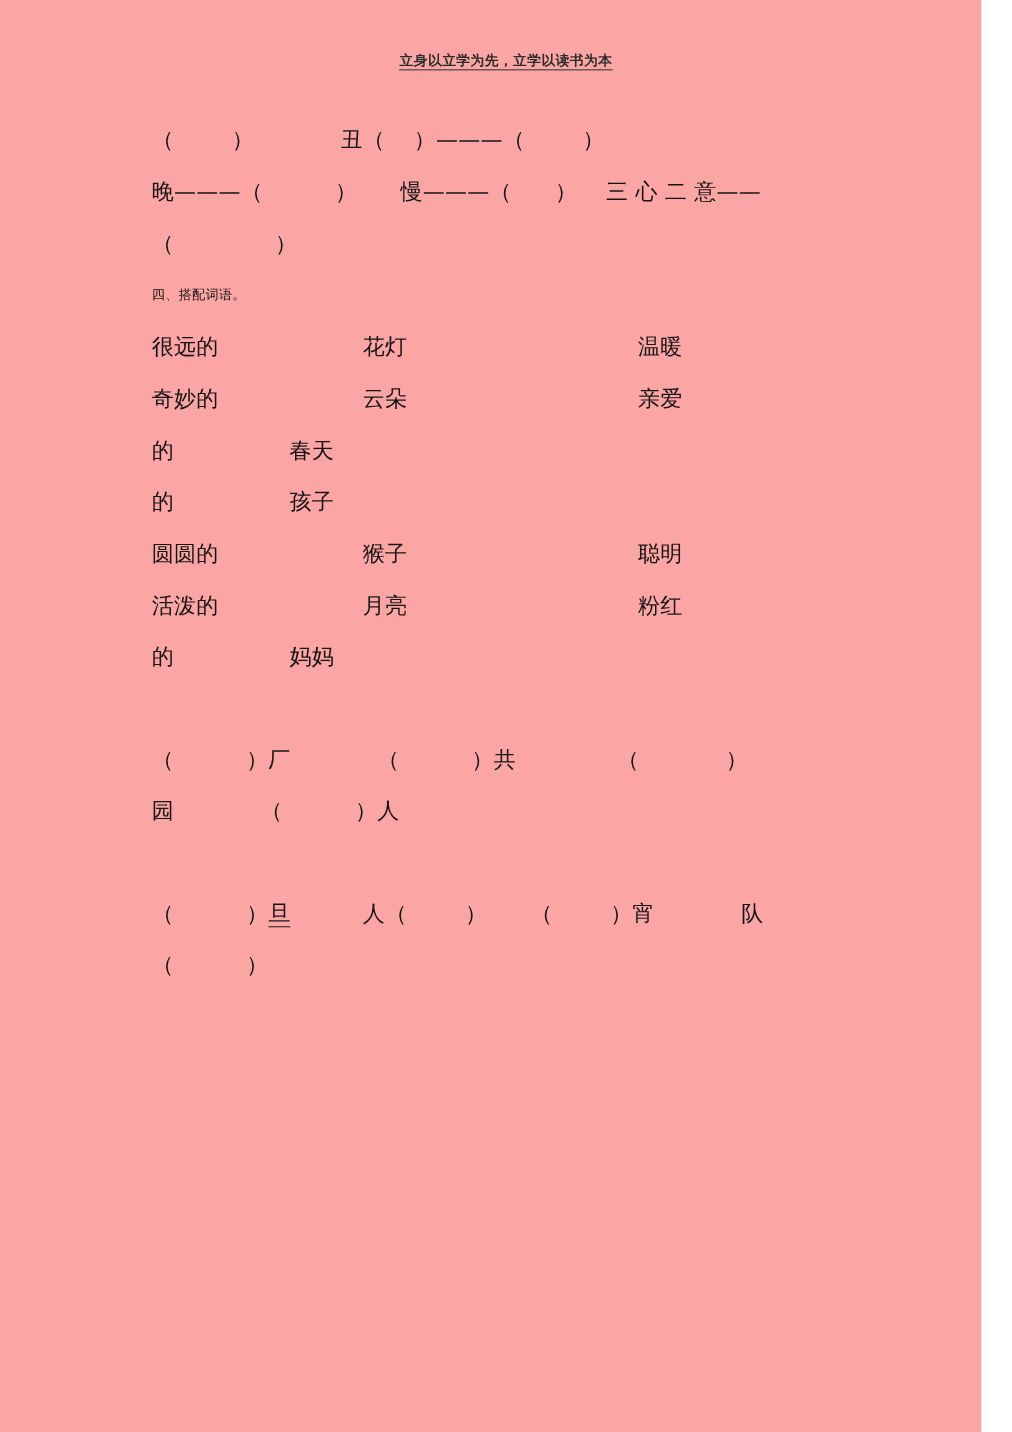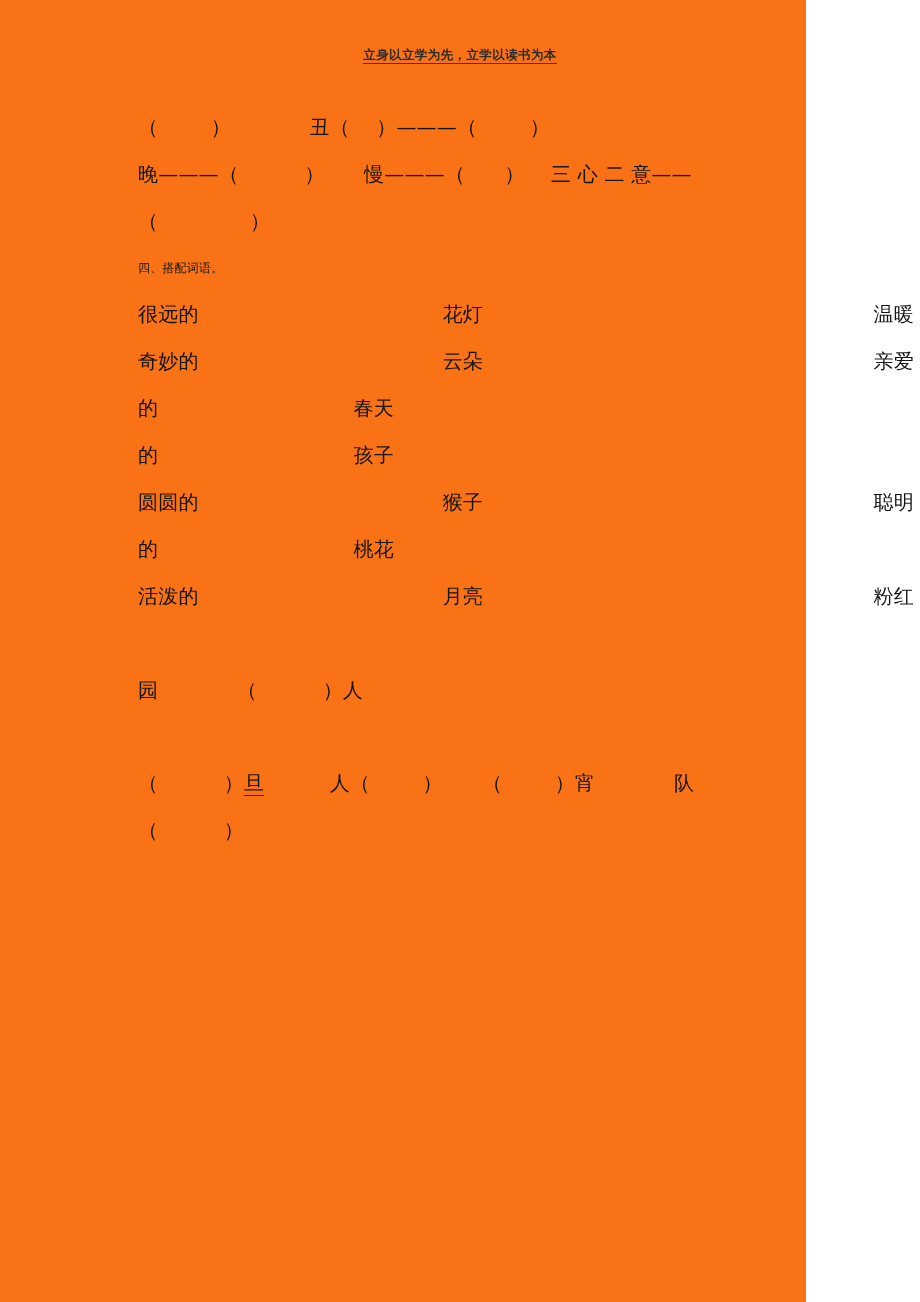"立身以立学为先，立学以读书为本" .page { background: #f97316 -> #fca5a5; width: 806px -> 892px }
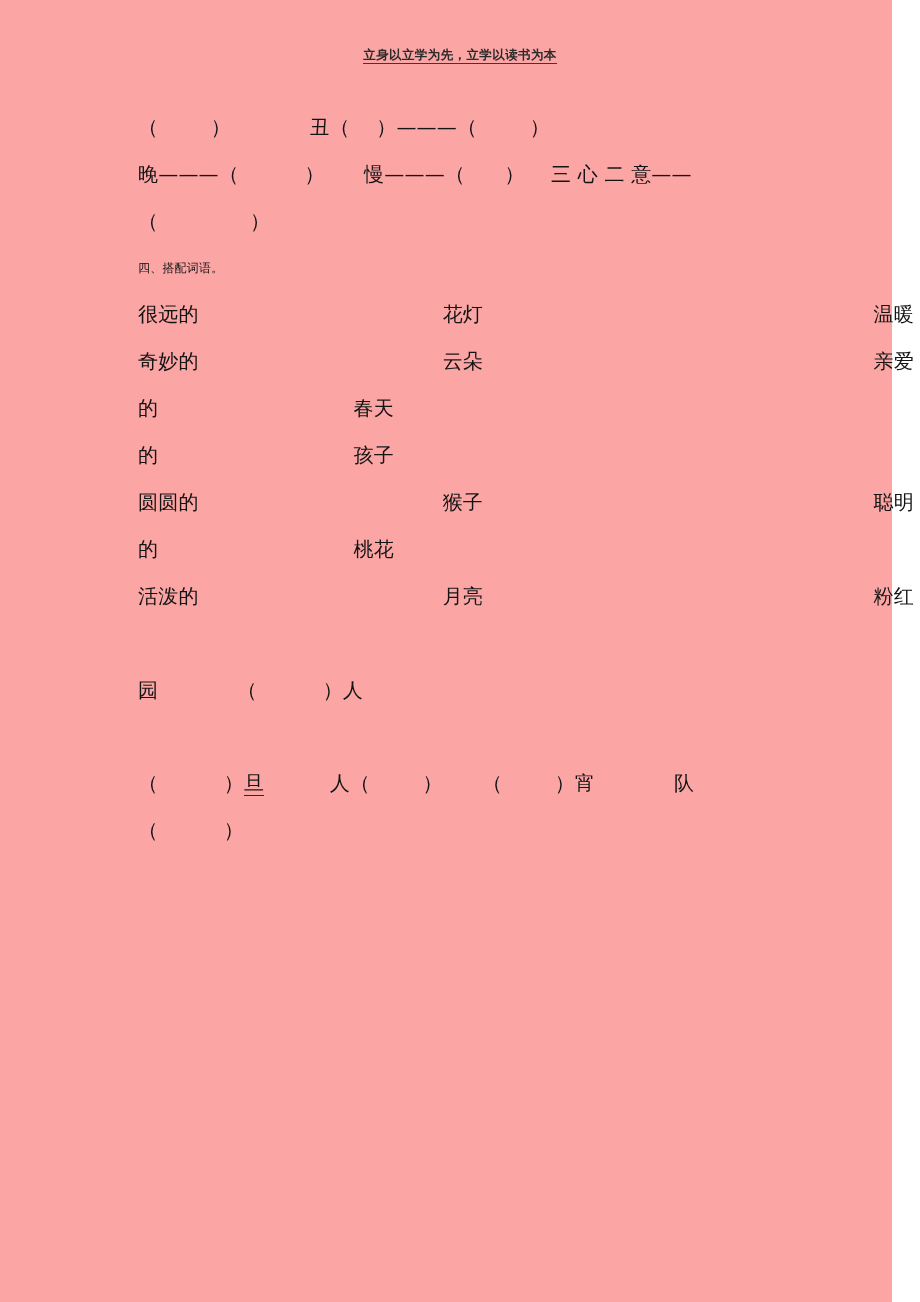"很远的 花灯 温暖" .match-row { font-family: Liberation Mono, monospace -> none }
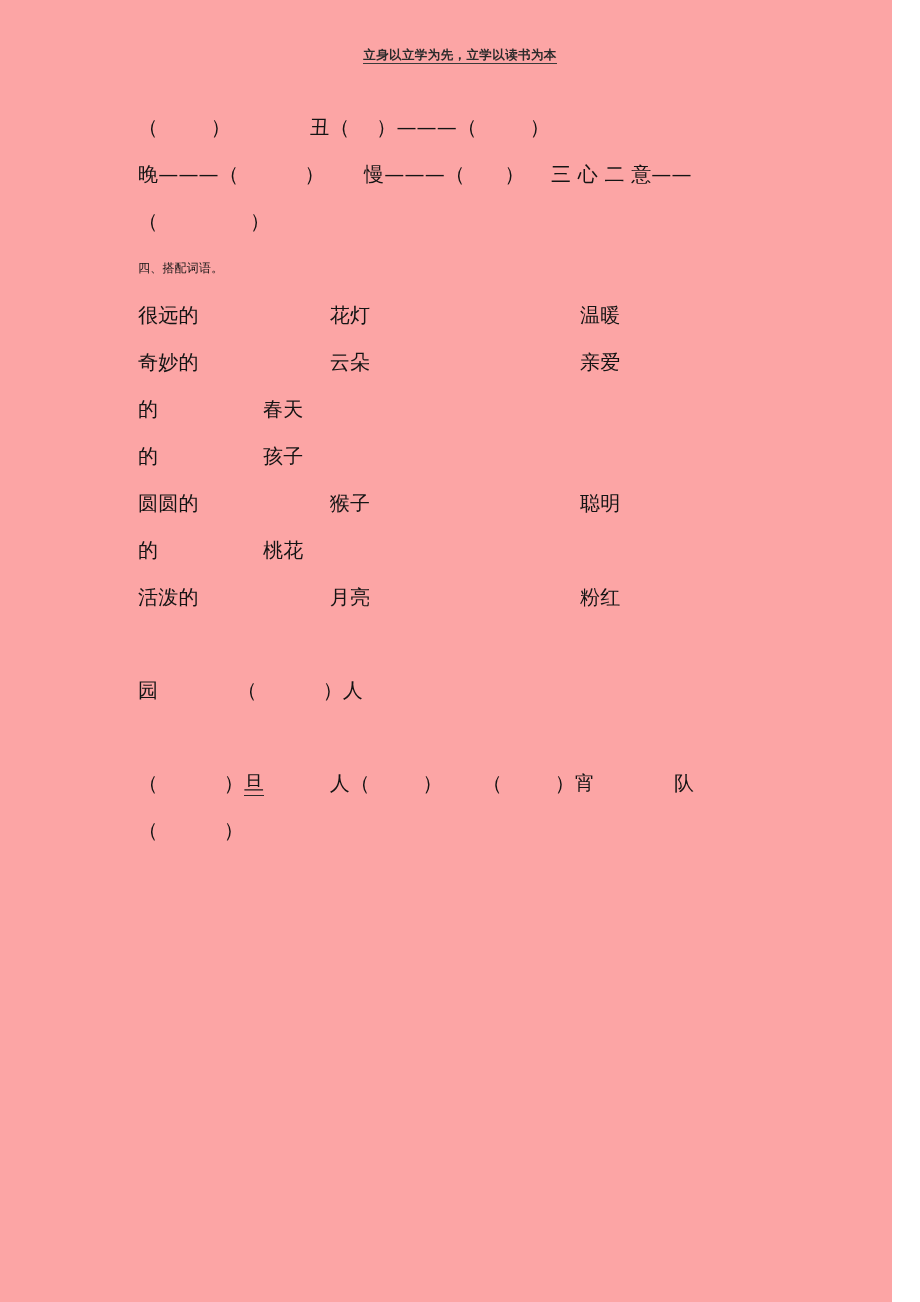"的 桃花" div.match-row { html: <div>的 桃花</div> -> none }
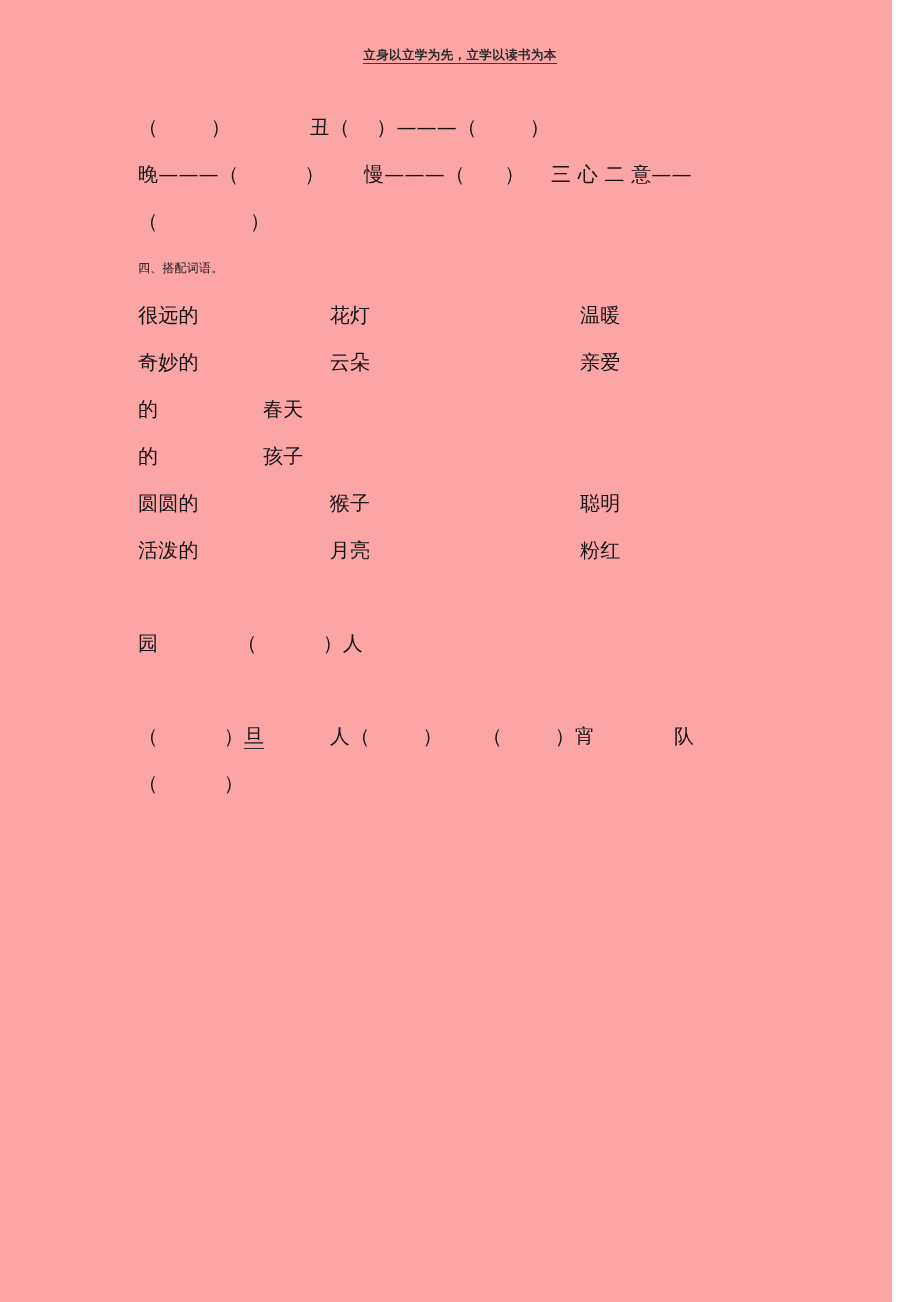"的 妈妈" div.match-row { html: none -> <div>的 妈妈</div> }
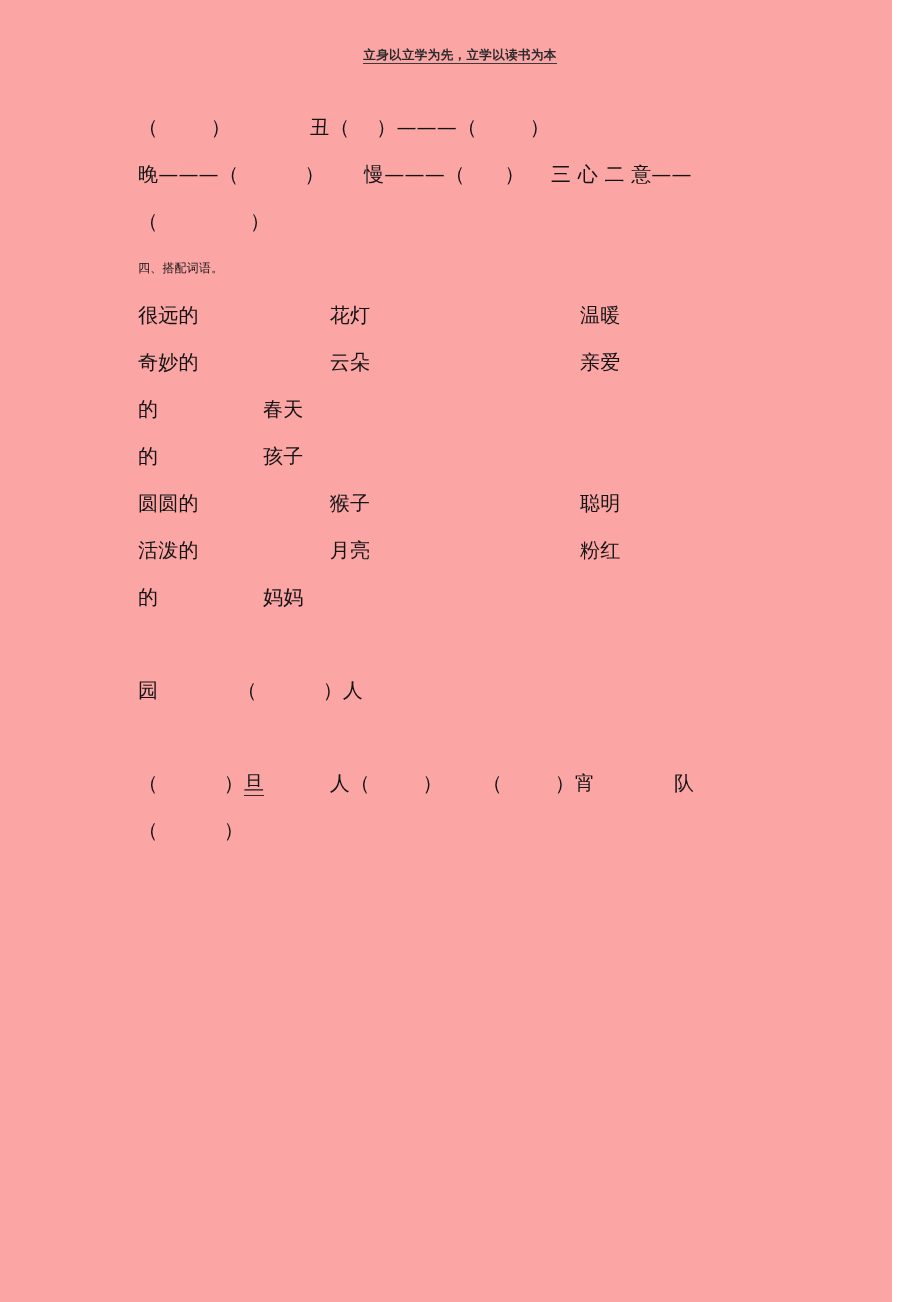"（ ）厂 （ ）共 （" div.line { html: none -> <div>（ ）厂 （ ）共 （ ）</div> }
